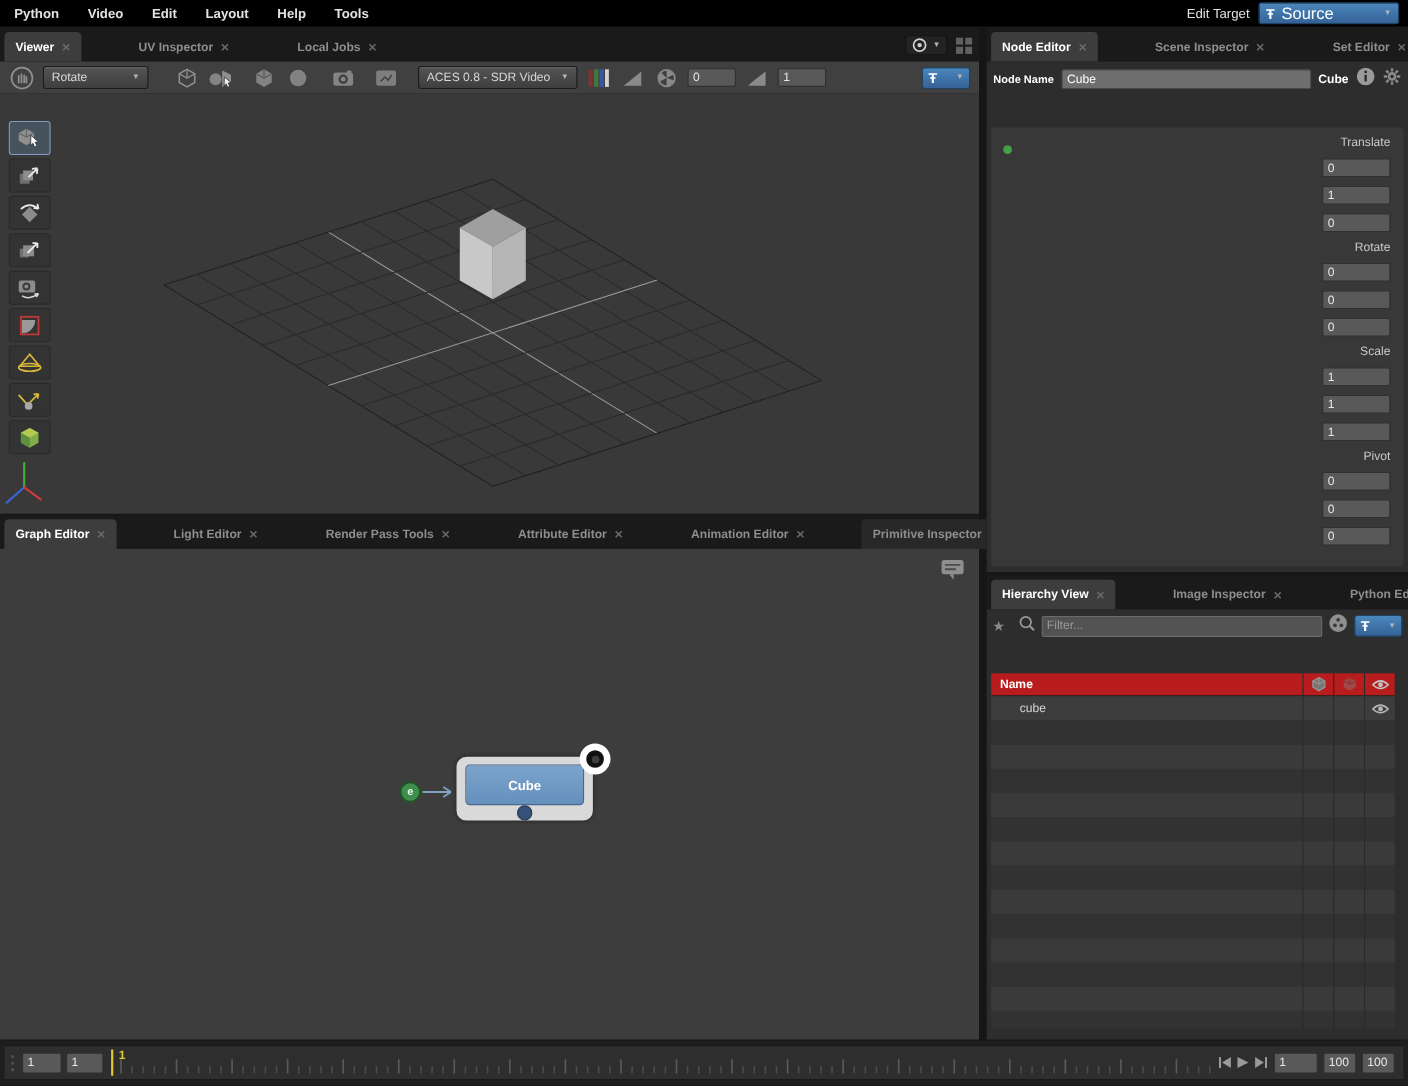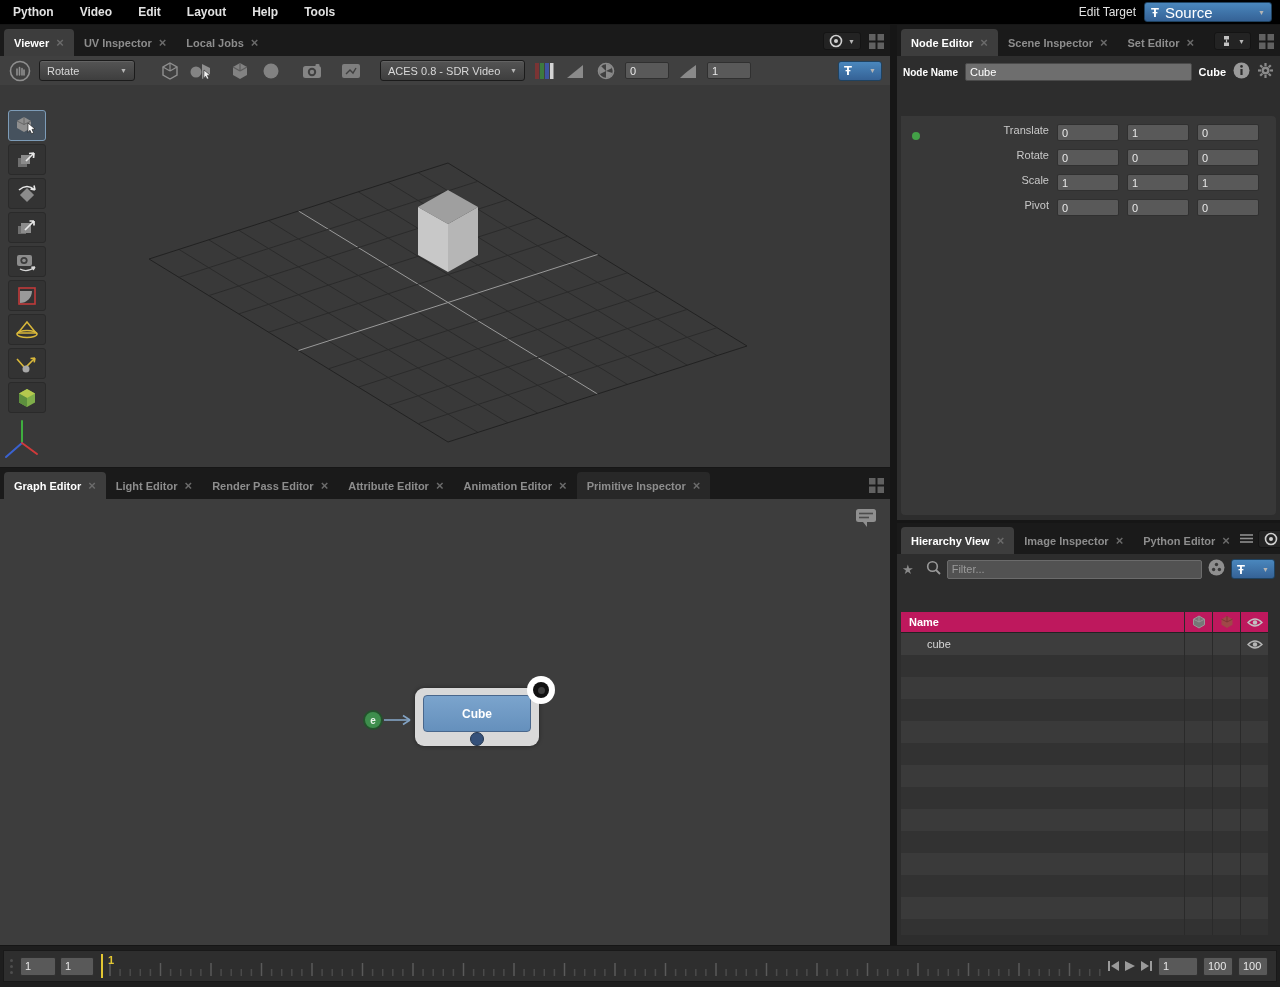"Viewer" .tabbar { gap: none -> 42px }
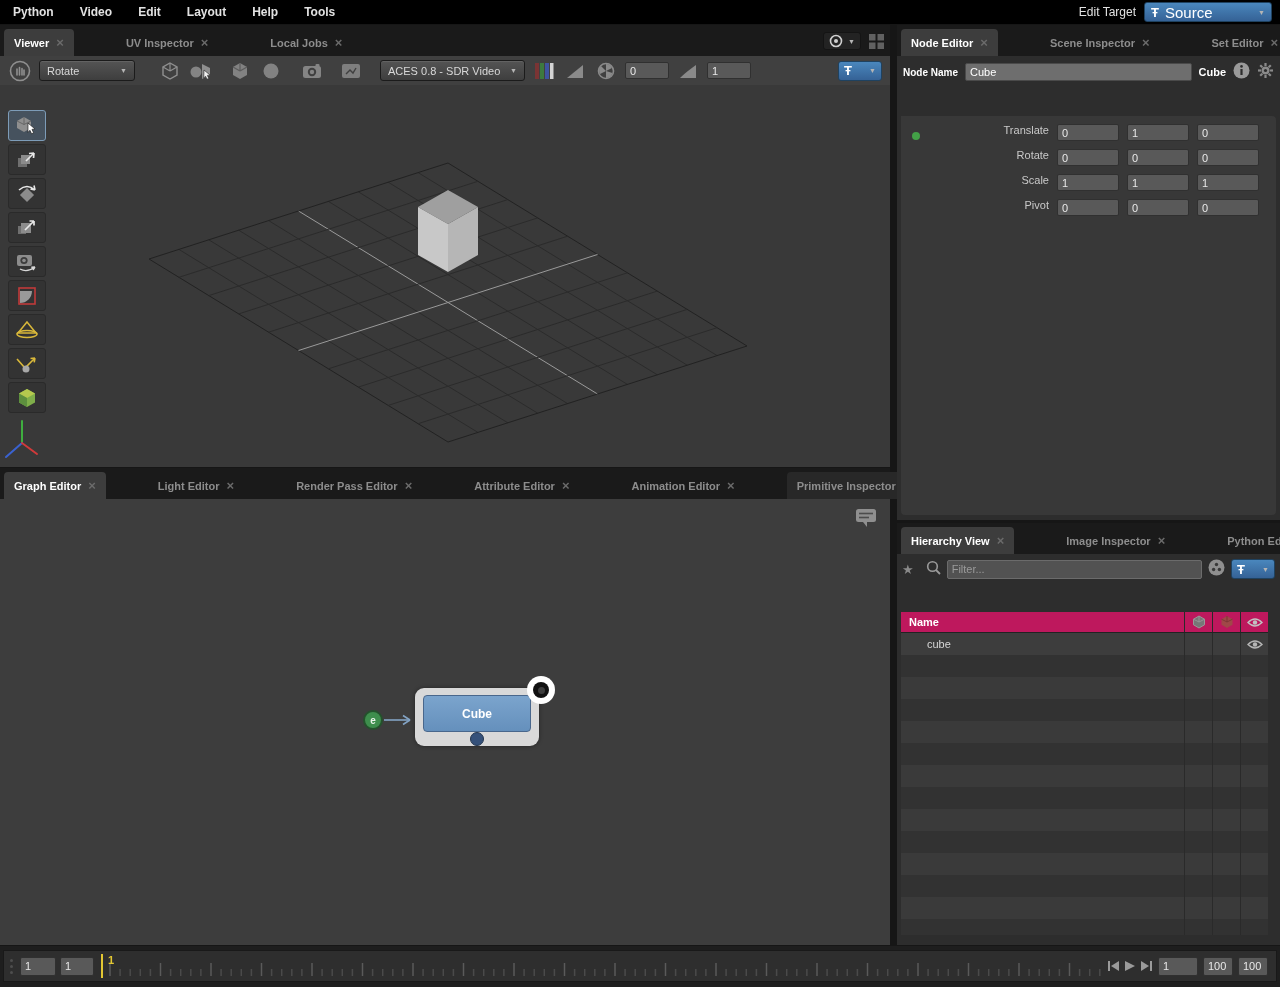"Translate" .t-row { align-items: flex-start -> flex-end; flex-direction: none -> column }
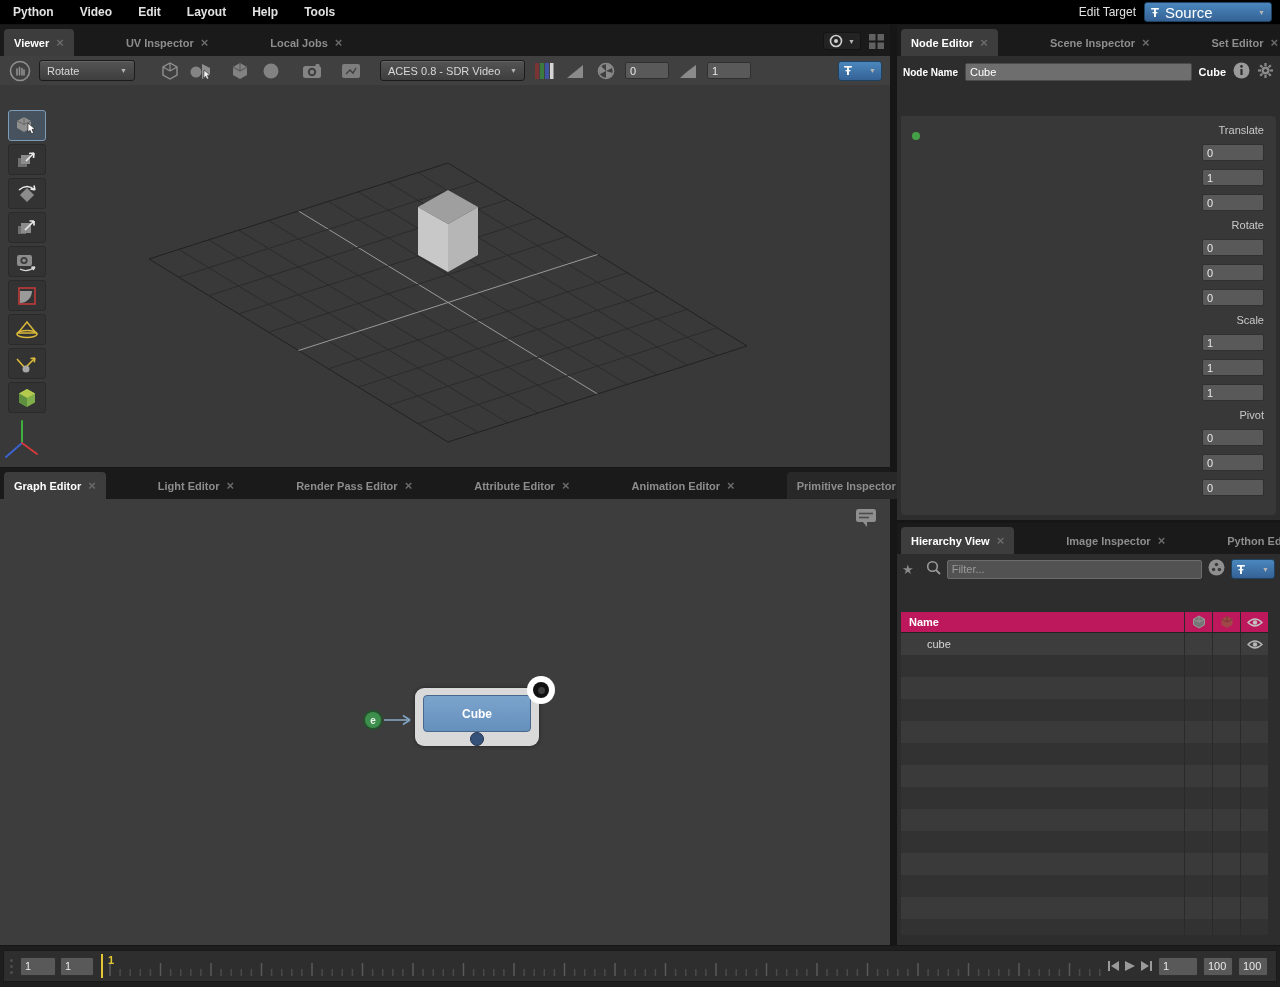"Render Pass Editor" span { text: Editor -> Tools }
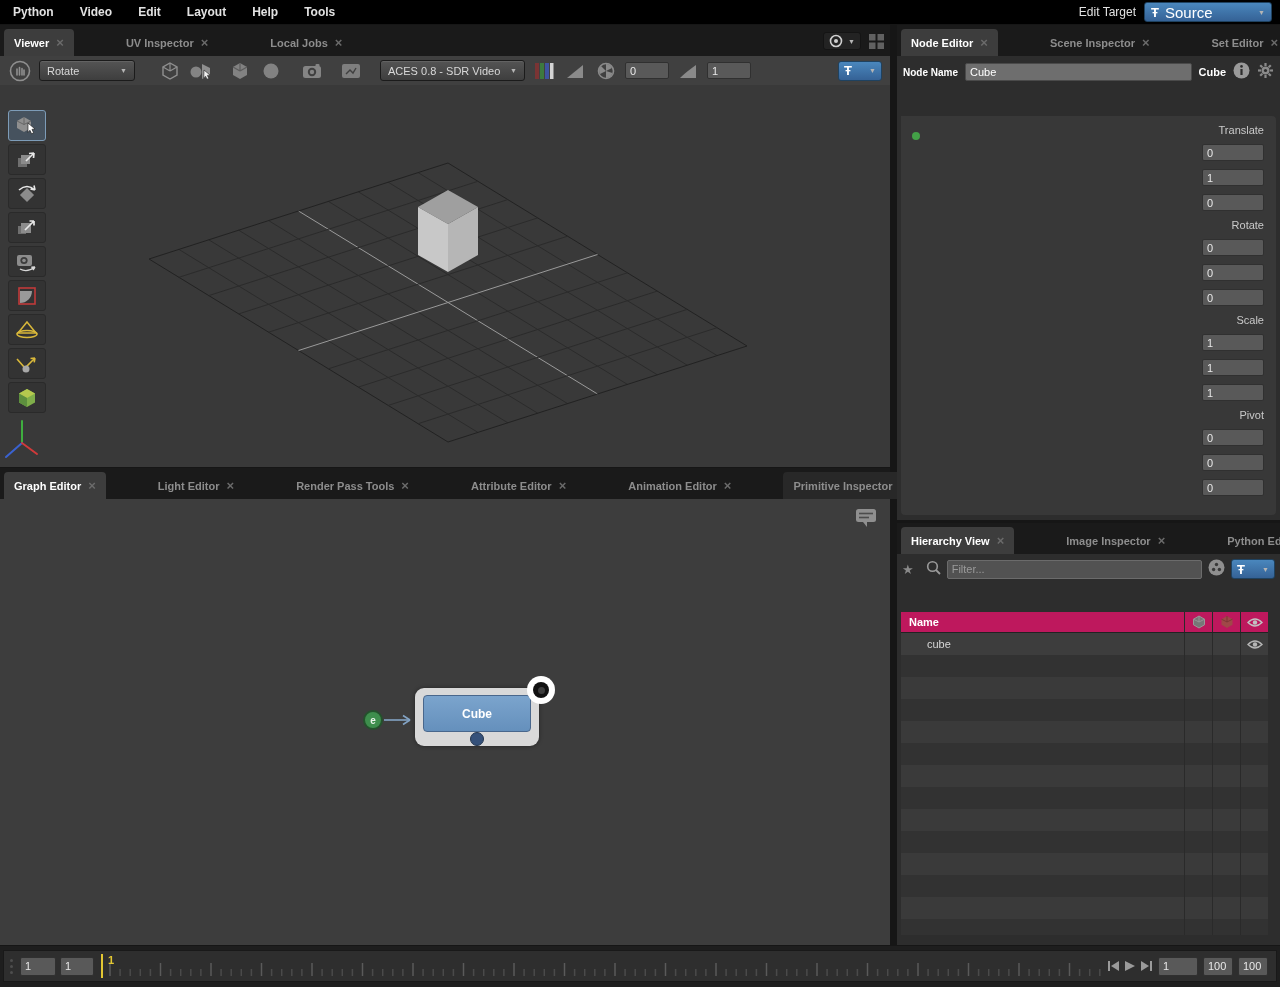"Name" #hier-header { background: #be185d -> #b91c1c }
